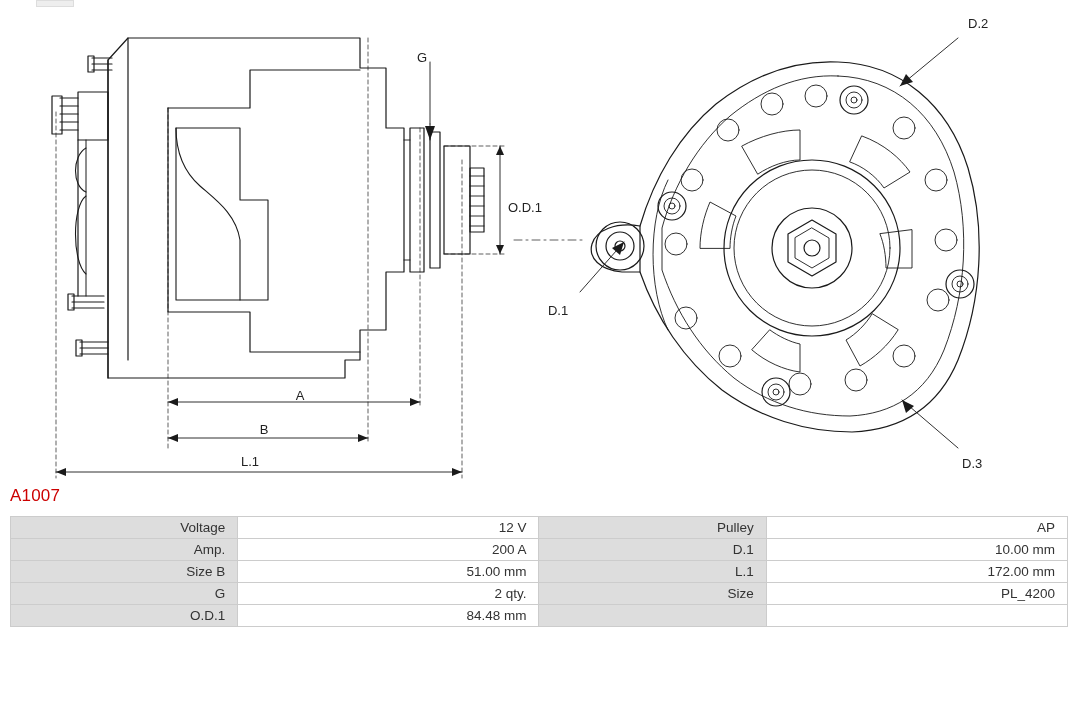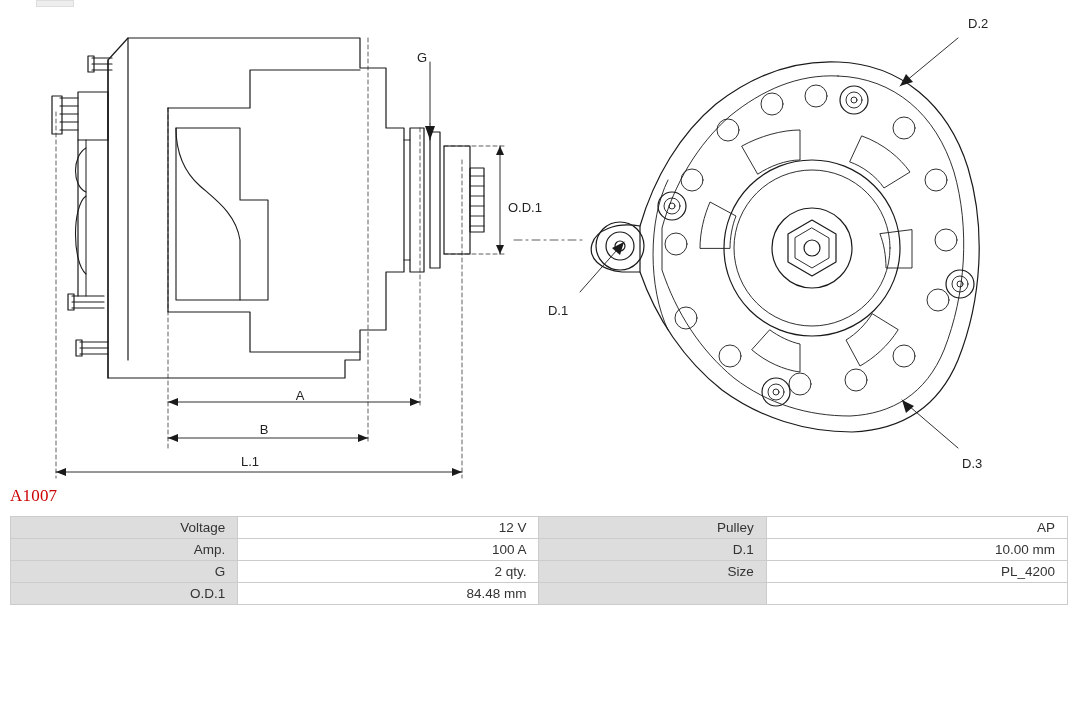"A1007" .part-number { font-family: Liberation Serif, serif -> Liberation Sans, sans-serif }
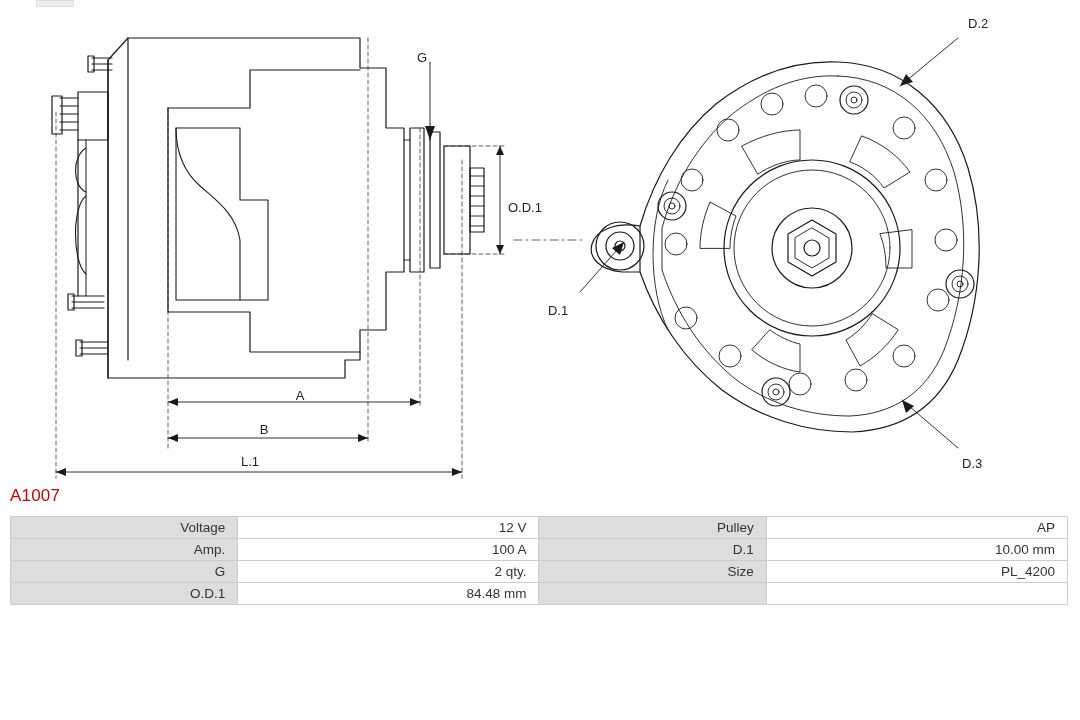"100 A" td.value { text: 100 -> 200 }
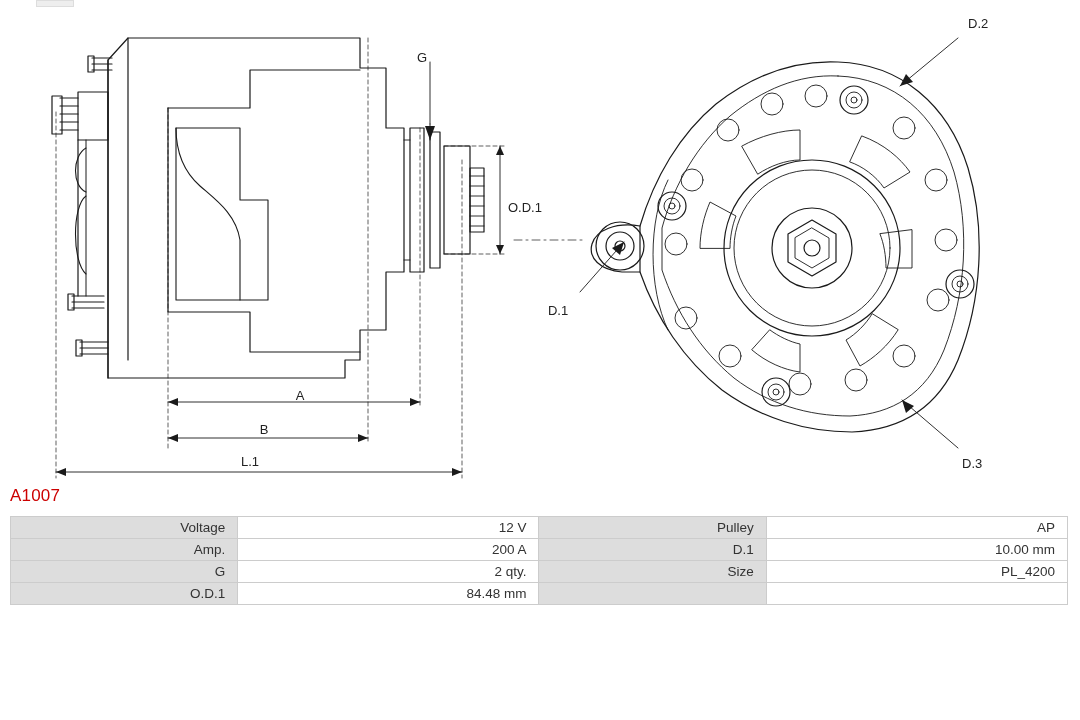"Size B" tr { html: none -> <tr> <td>Size B</td> <td>51.00 mm</td> <td>L.1</td> <td>172.00 mm</td> </tr> }
